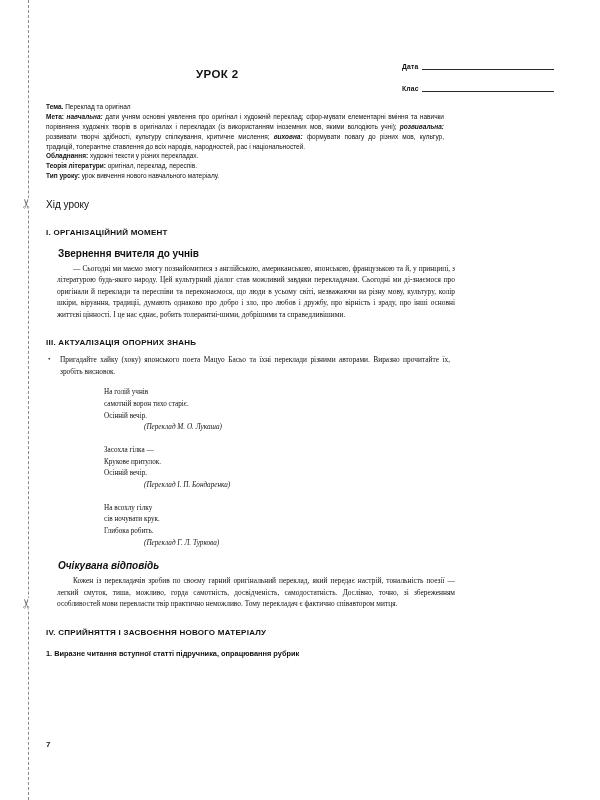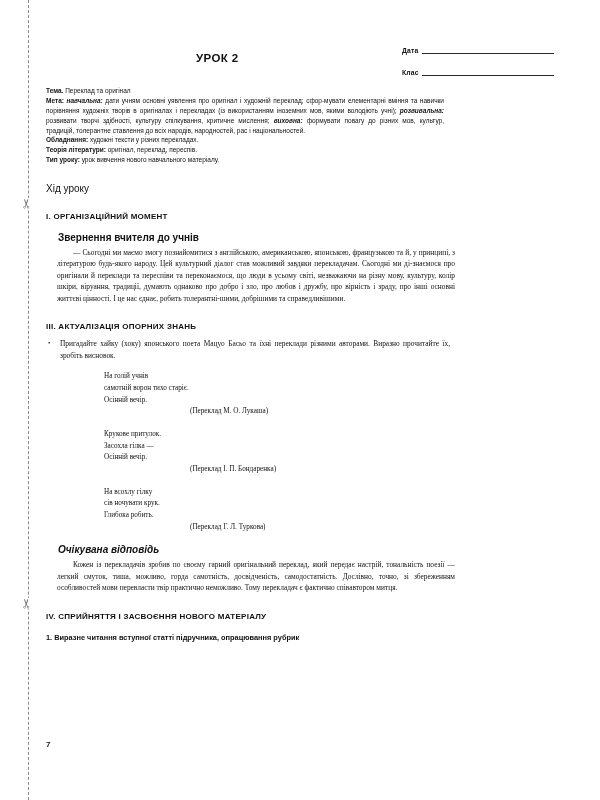"УРОК 2" .content { top: 44px -> 60px }
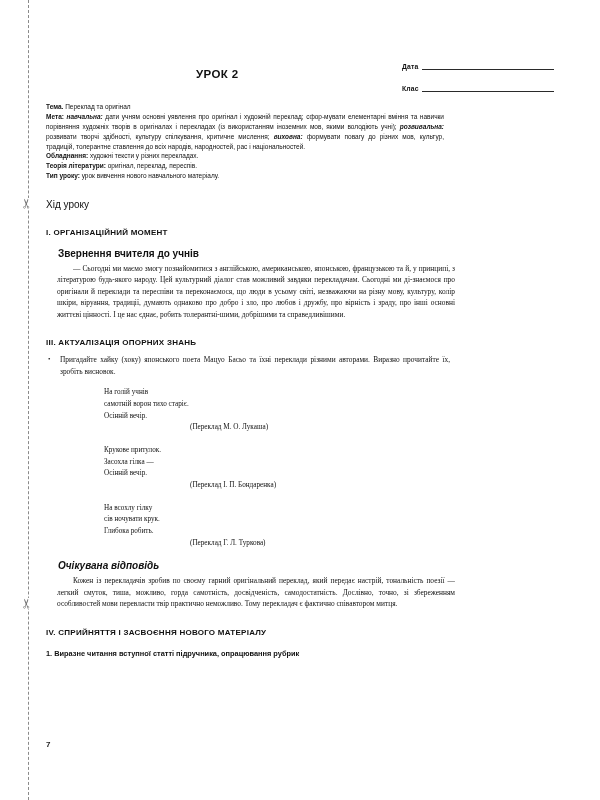"(Переклад М. О. Лукаша)" .poem-credit { font-style: none -> italic; margin-left: 86px -> 40px }
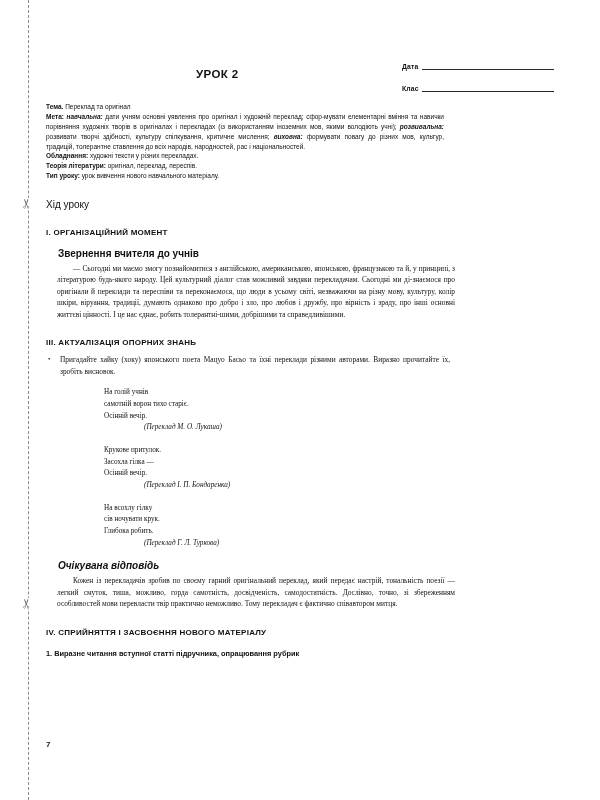"Крукове притулок." div.poem-line { order: before "Засохла гілка —" -> after "Засохла гілка —" }
